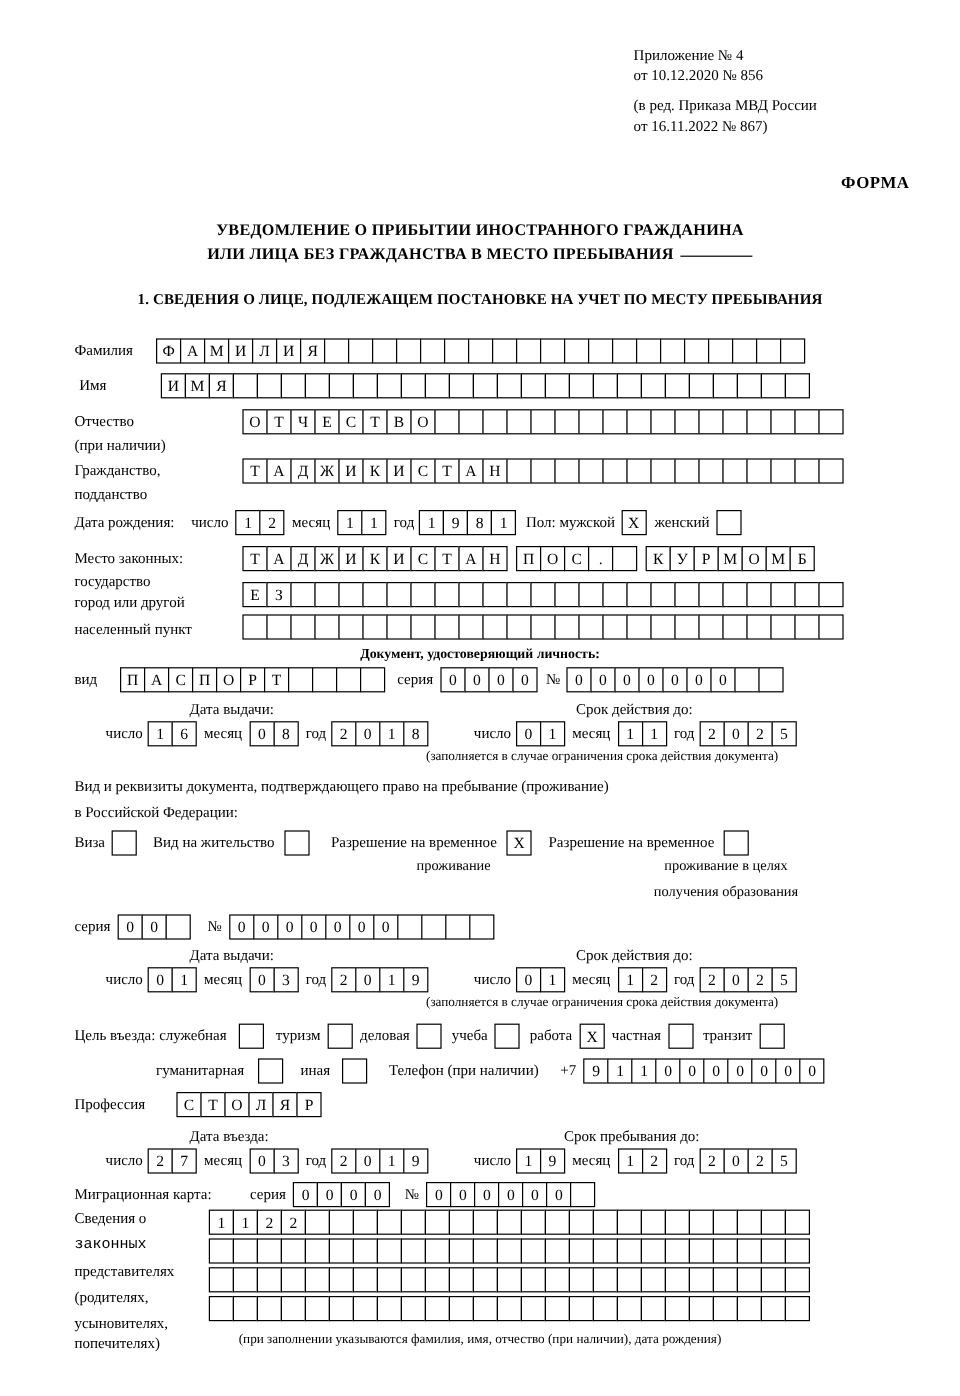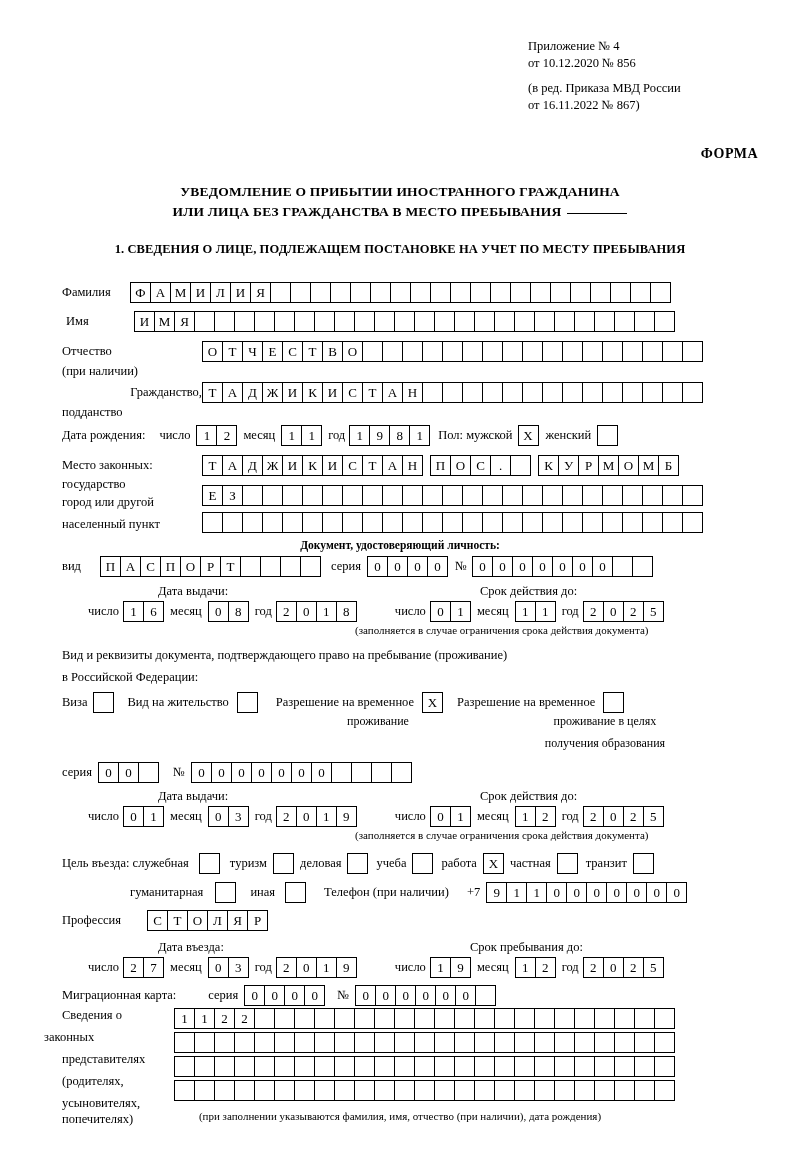"Гражданство," span.lbl { text-align: right -> none }
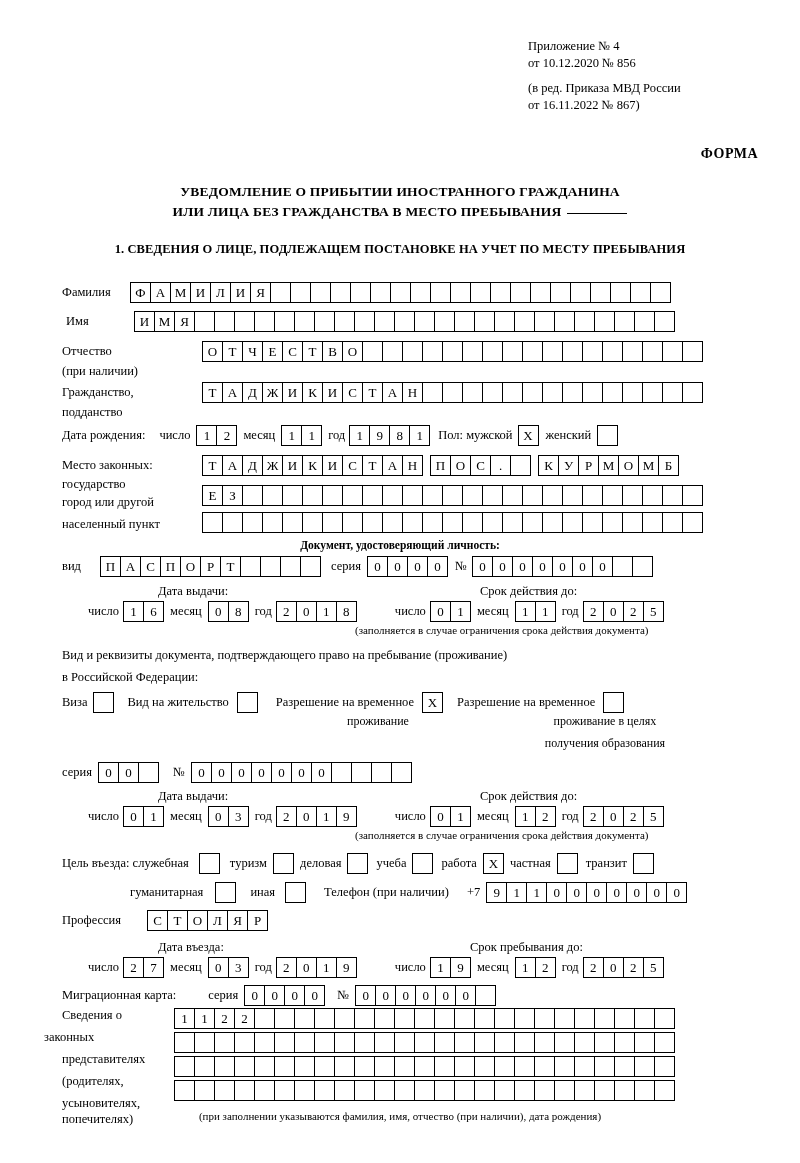"законных" div.sub-lbl { font-family: none -> Liberation Mono, monospace; left: 44px -> 62px }
